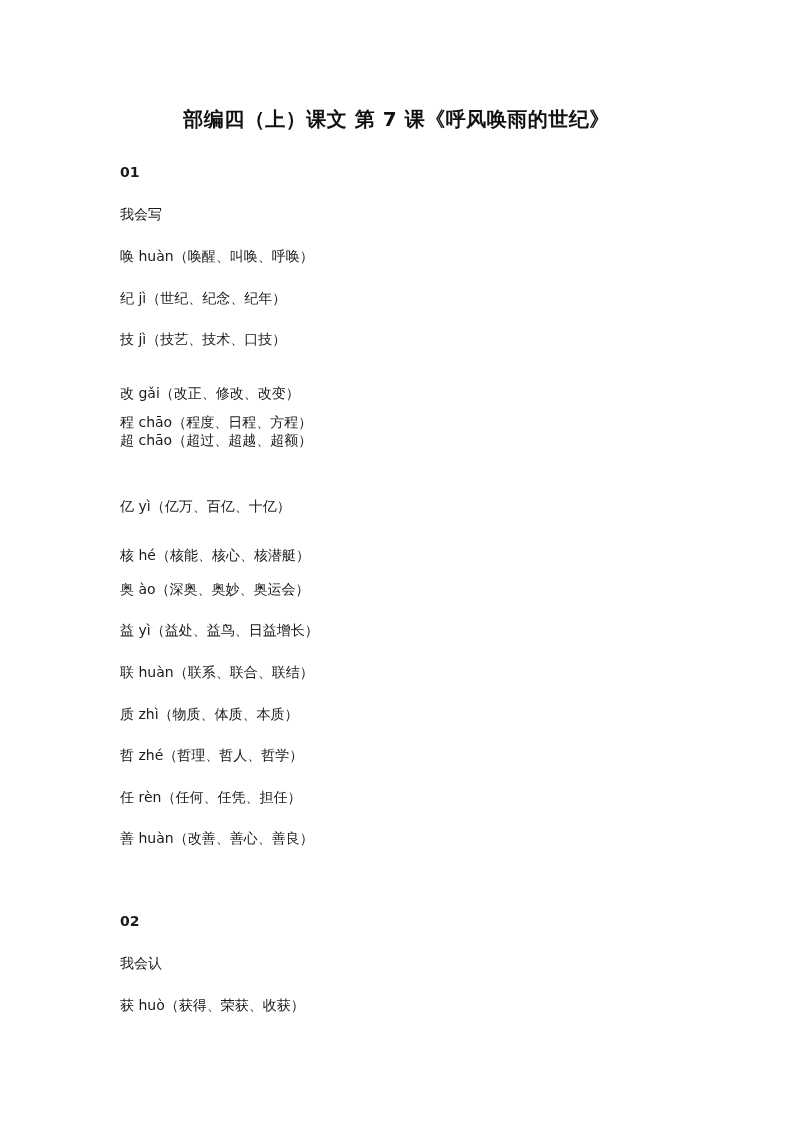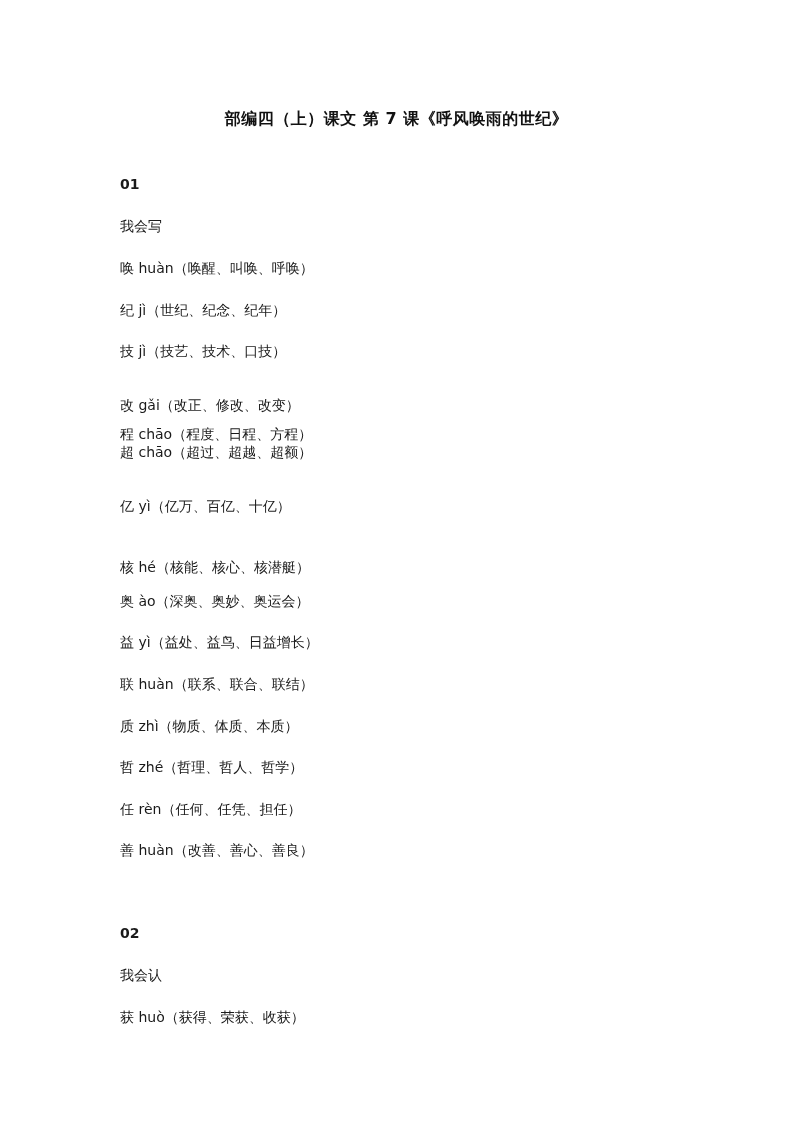"部编四（上）课文 第 7 课《呼风唤雨的世纪》" .title { font-size: 16px -> 20px }
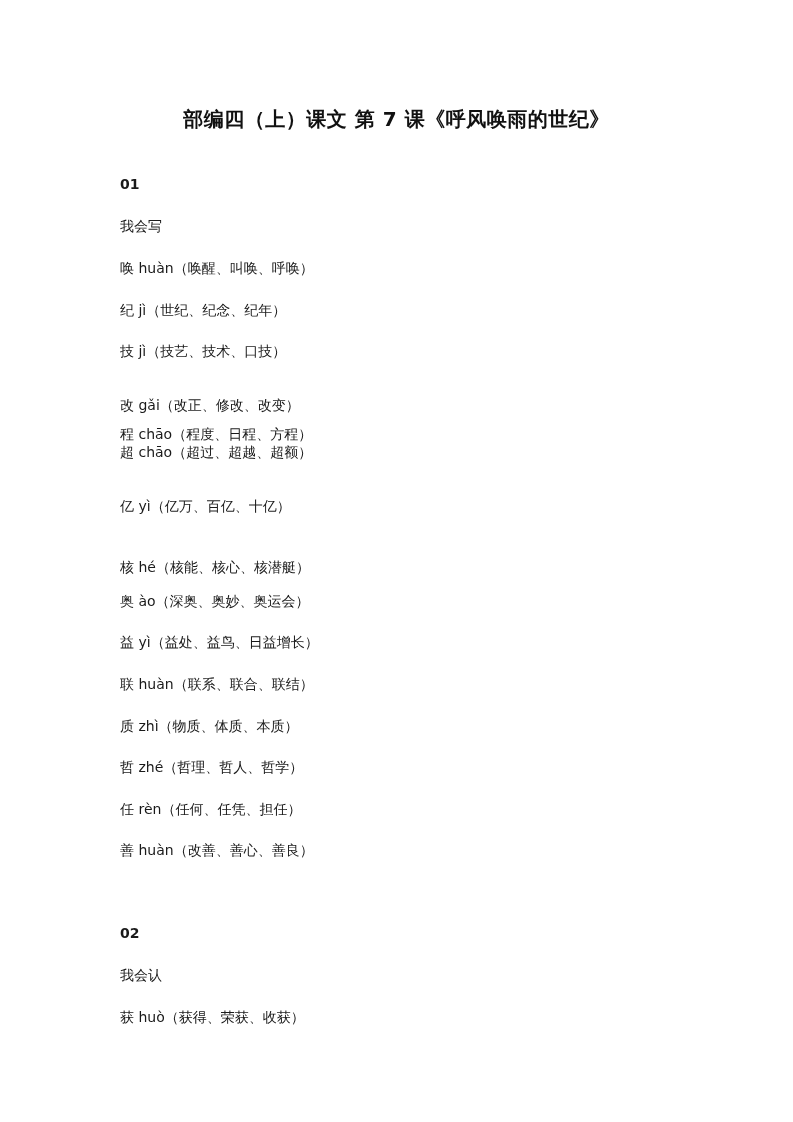"01" .line { margin-top: 12px -> none }
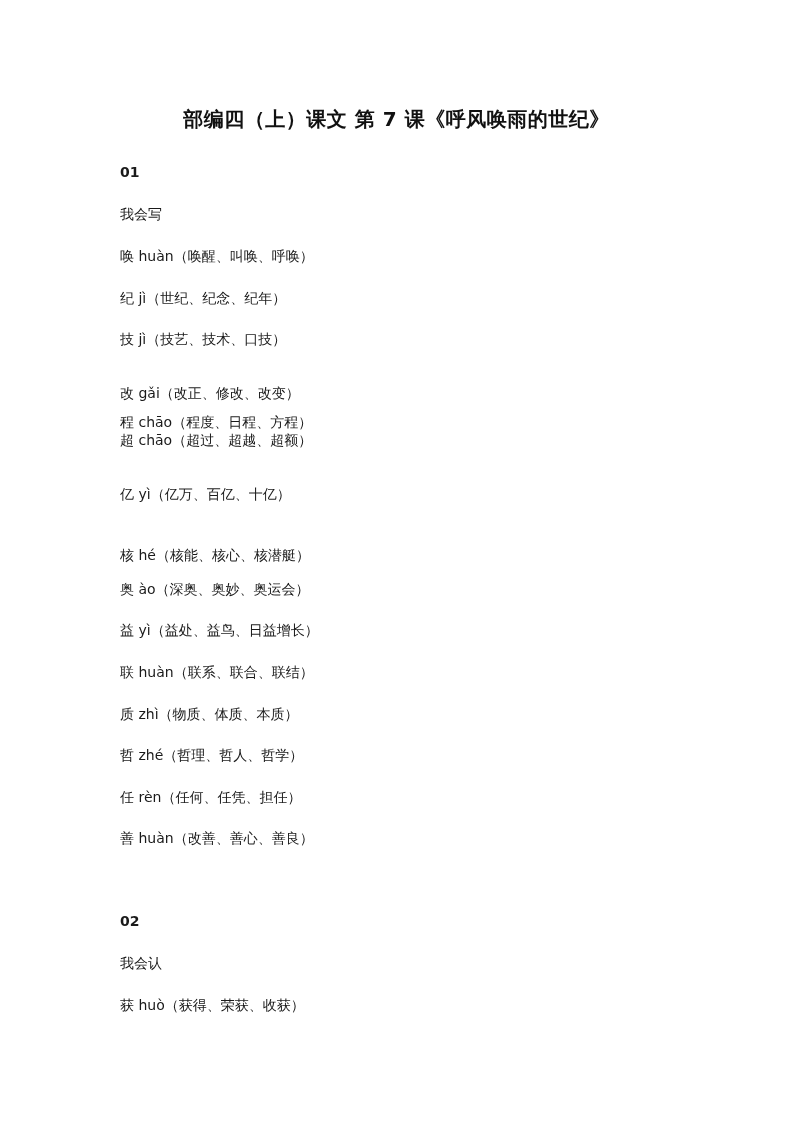"亿 yì（亿万、百亿、十亿）" div.line { top: 484px -> 496px }
